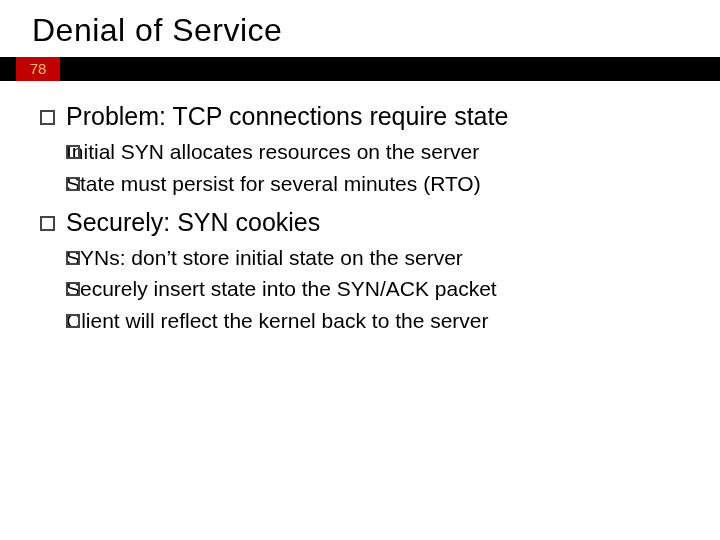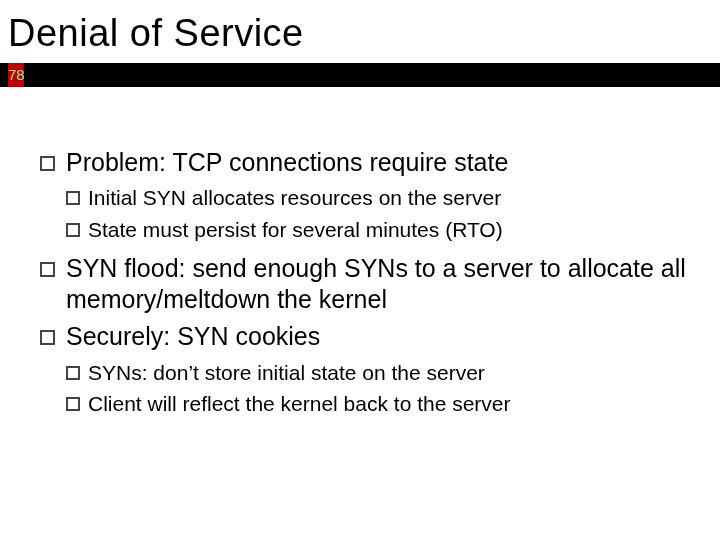"Denial of Service" .title { font-size: 38px -> 32px; padding: 12px 20px 8px 8px -> 12px 20px 8px 32px }
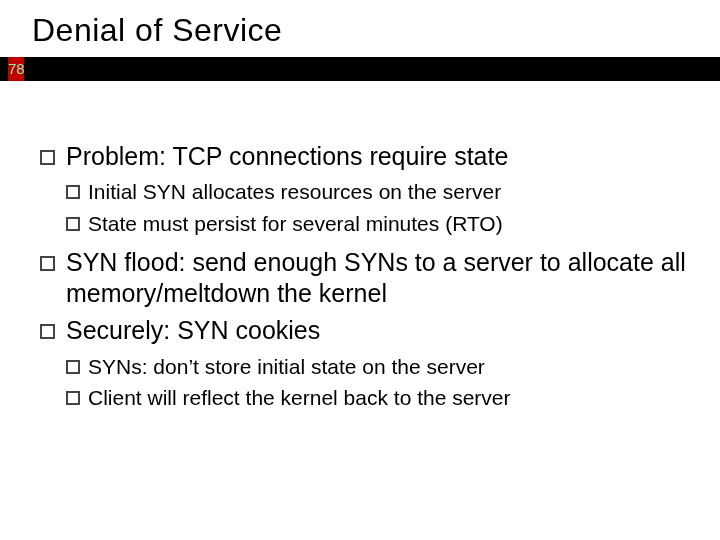"78" .pagebox { color: #86efac -> #fdba74; left: 8px -> 16px; width: 16px -> 44px }
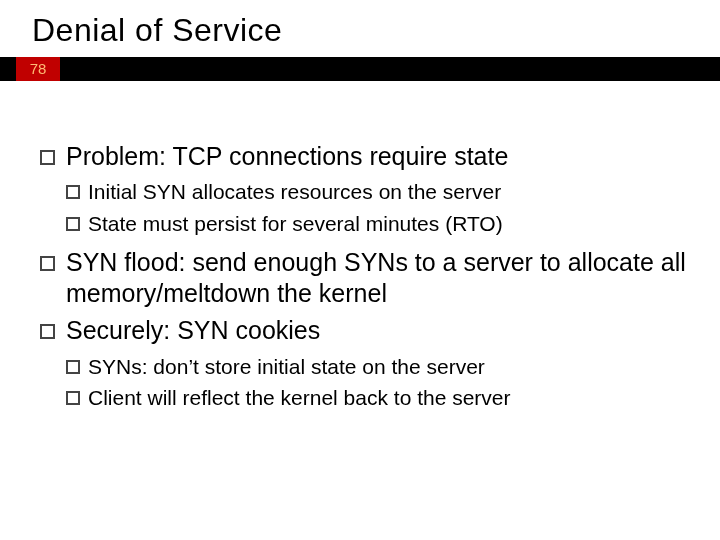"Problem: TCP connections require state" .body { margin-top: 40px -> none }
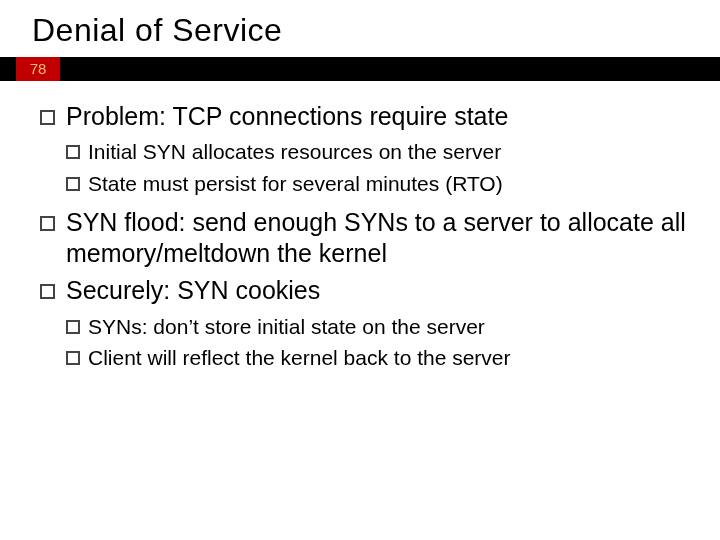"Initial SYN allocates resources on" .lvl2 > li { padding-left: 22px -> none }
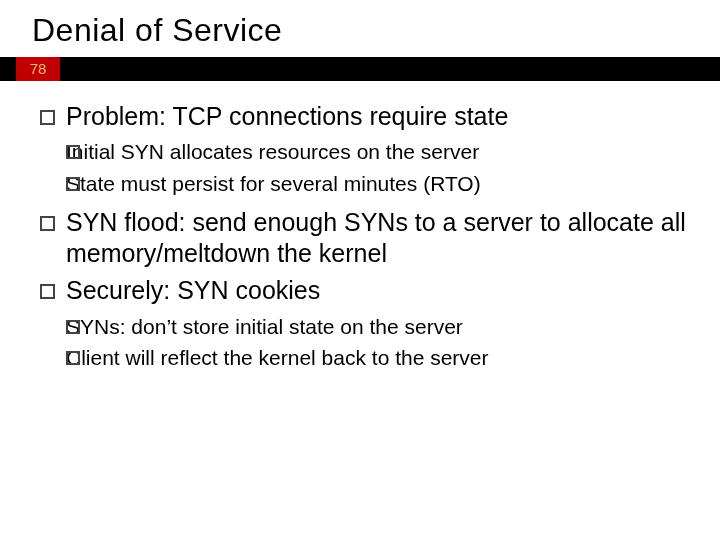"SYN flood: send enough SYNs" li { html: <li> <span>SYN flood: send enough SYNs to a server to allocate all memory/meltdown the kernel</span> </li> -> none }
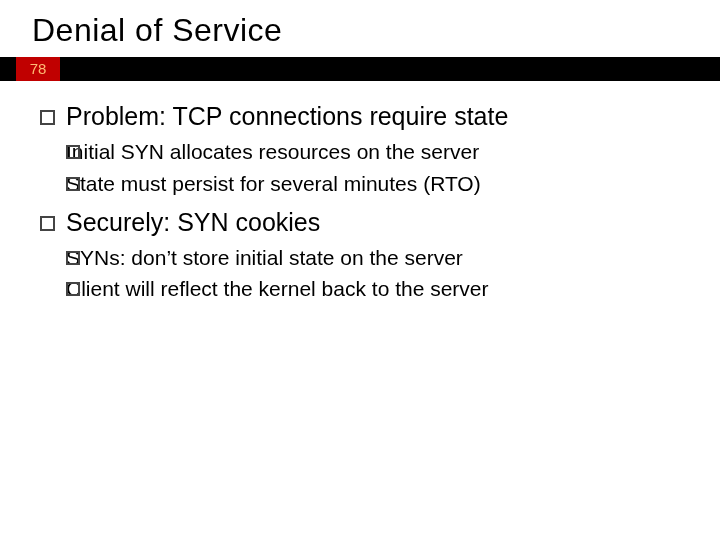"Securely insert state into the" li { html: none -> <li>Securely insert state into the SYN/ACK packet</li> }
